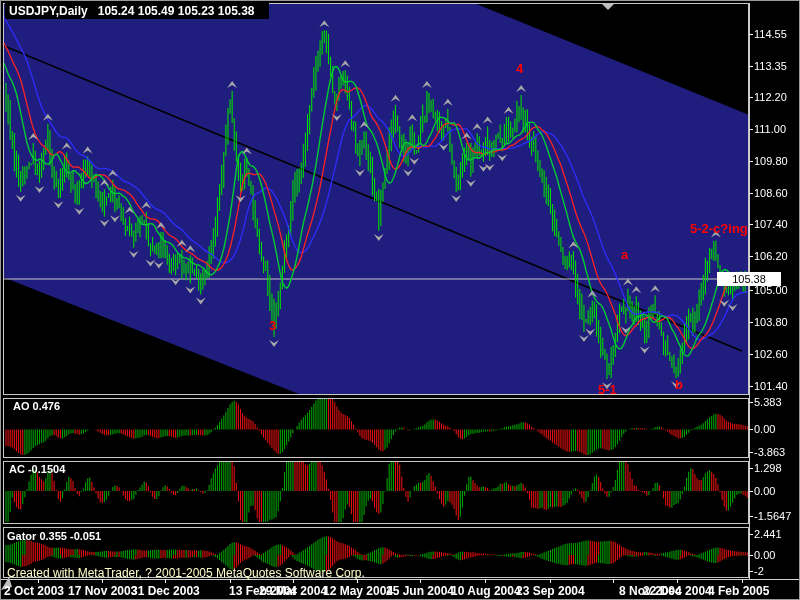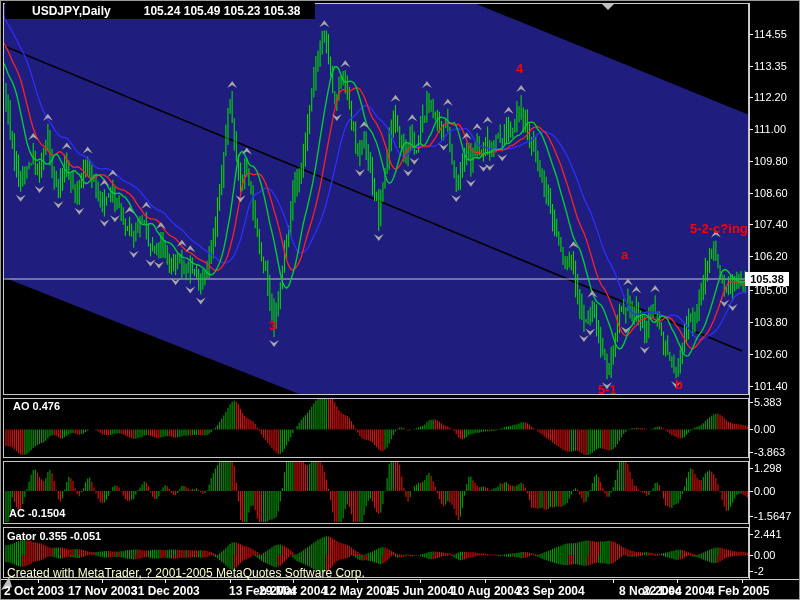"USDJPY,Daily" #title-bar span { margin-left: 23px -> none }
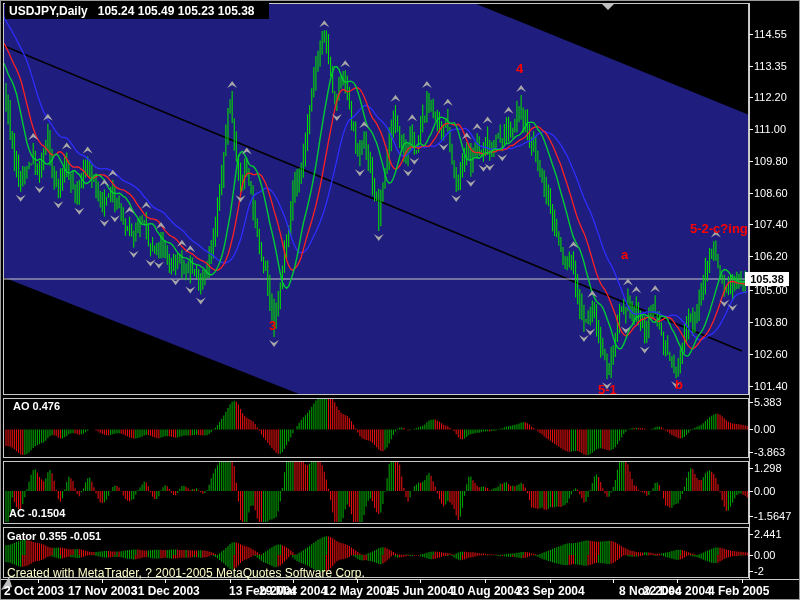"105.38" #cur-price { font-weight: bold -> normal; left: 744px -> 716px; width: 44px -> 64px }
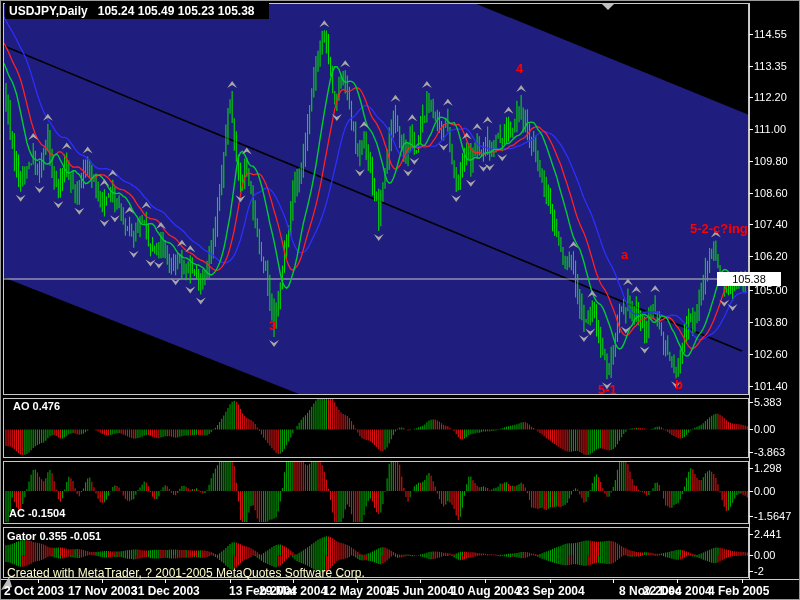"AC -0.1504" div.txt { margin-top: 44px -> none }
